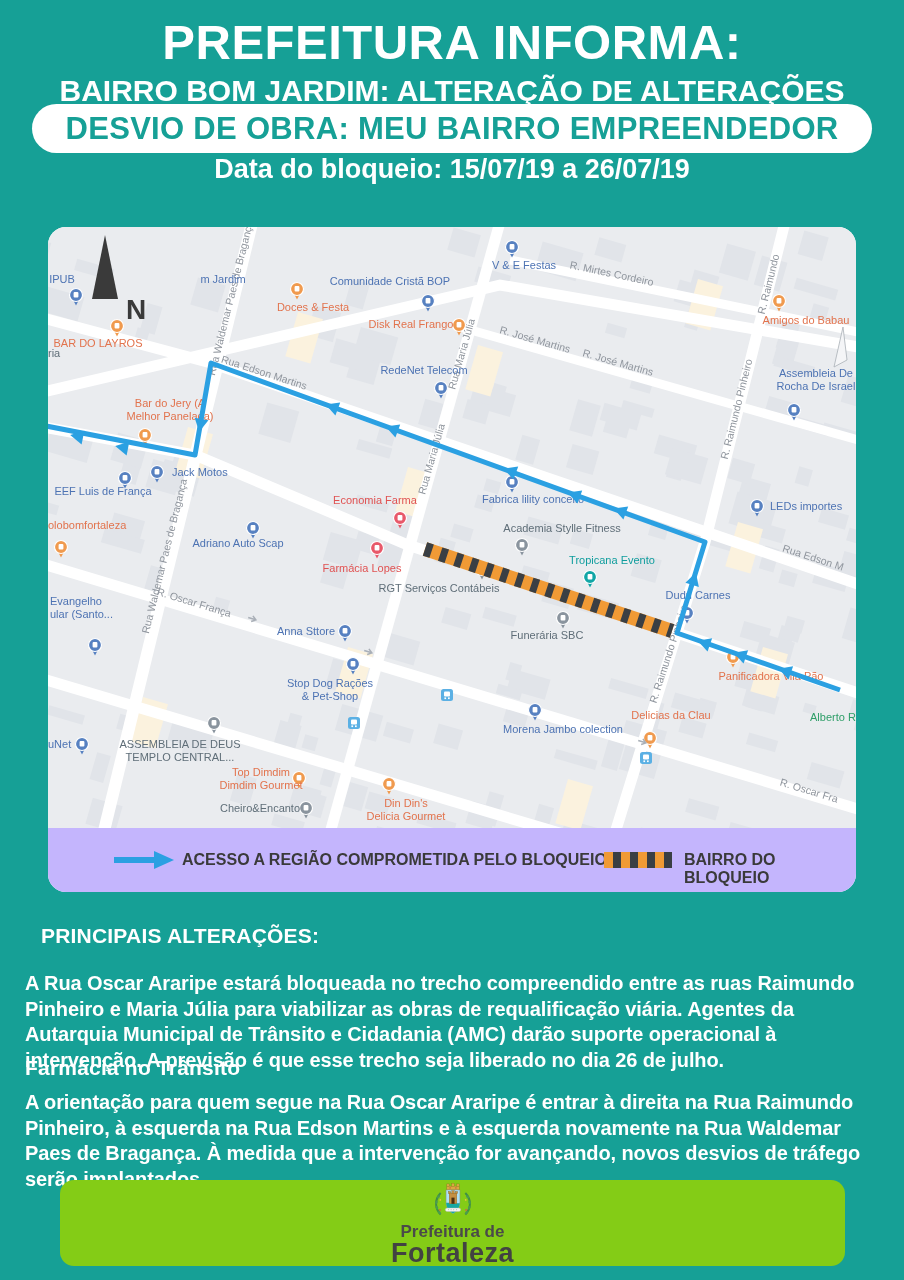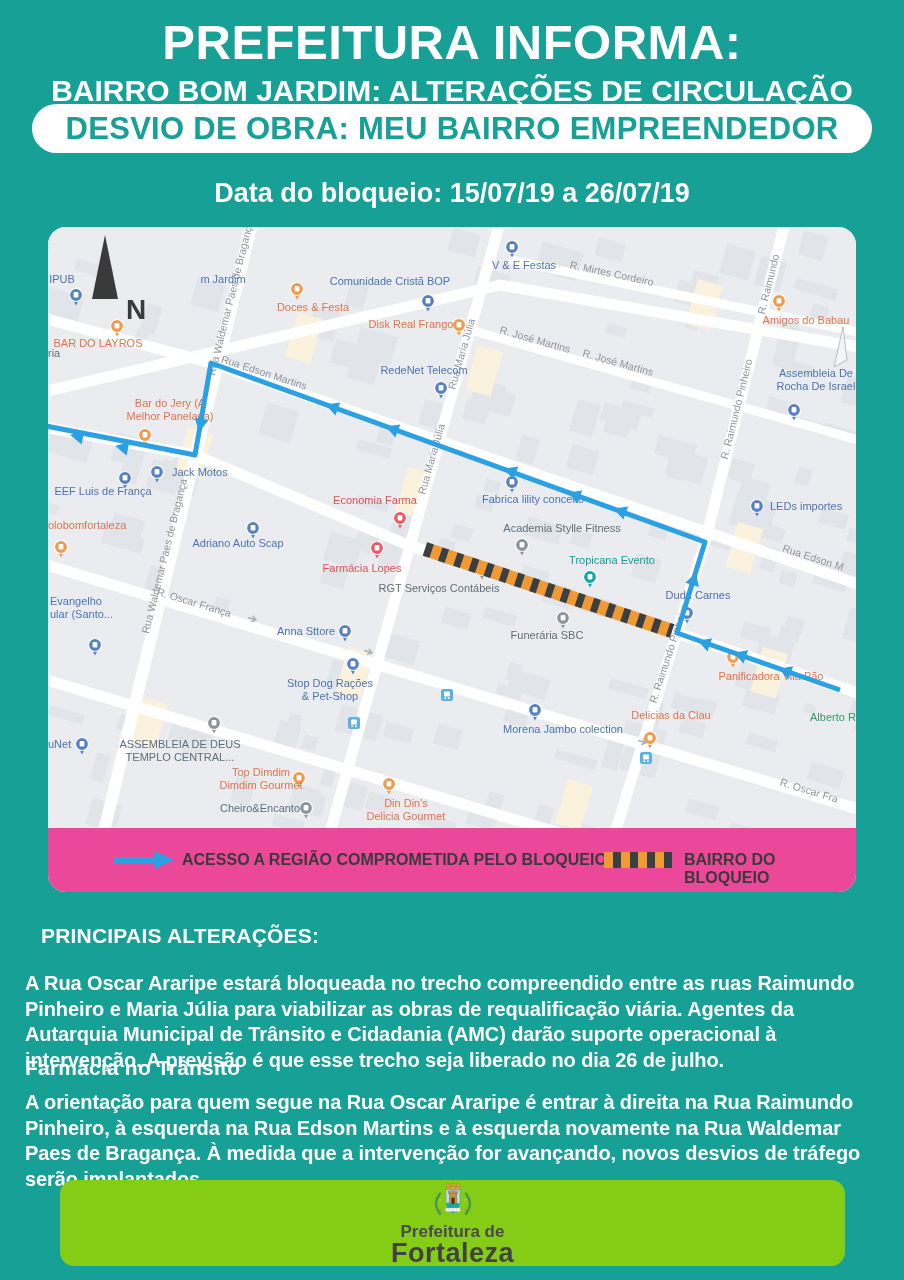"BAIRRO BOM JARDIM: ALTERAÇÕES DE" div.ctext { text: ALTERAÇÕES DE CIRCULAÇÃO -> ALTERAÇÃO DE ALTERAÇÕES }
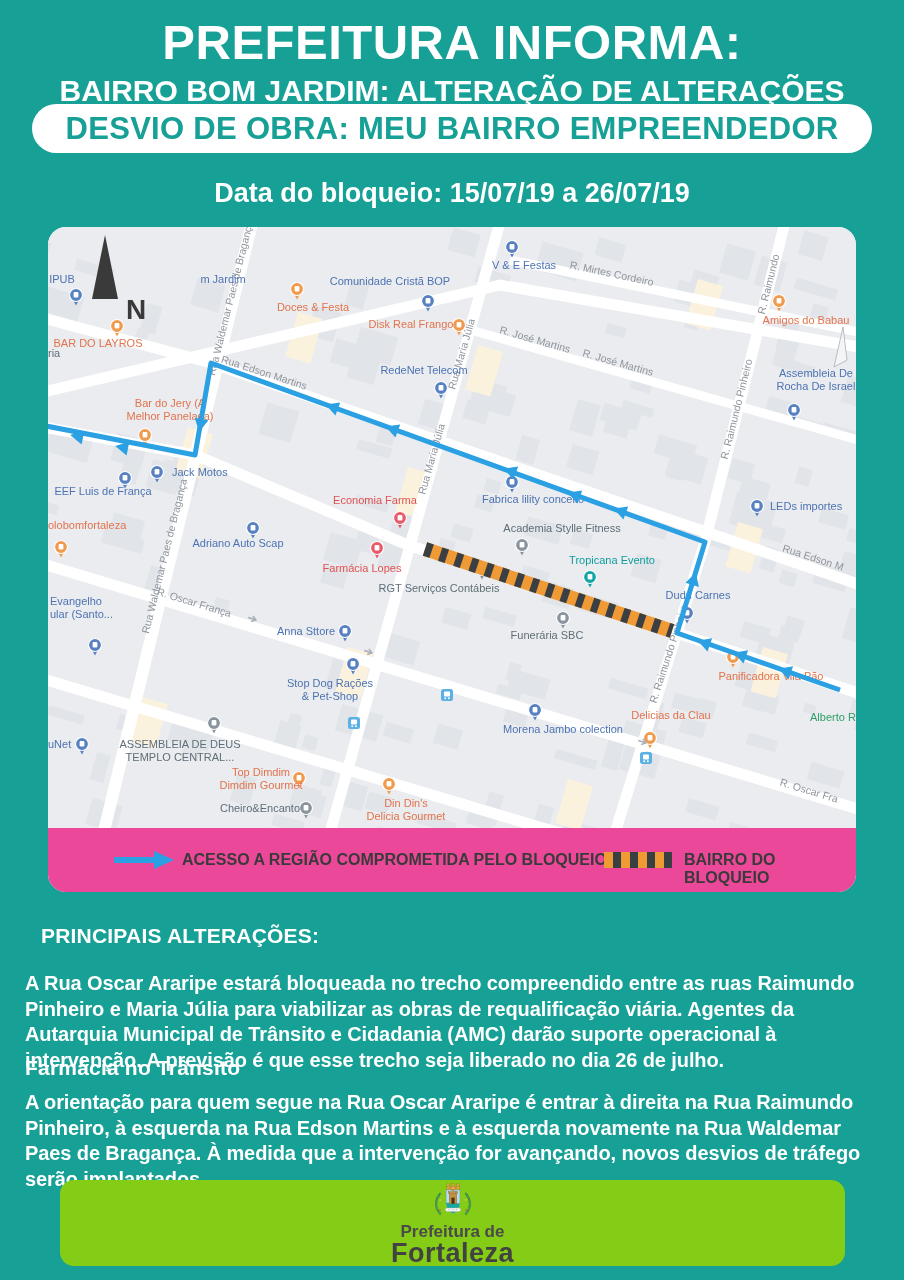"Data do bloqueio: 15/07/19 a" .dateline { top: 178px -> 154px }
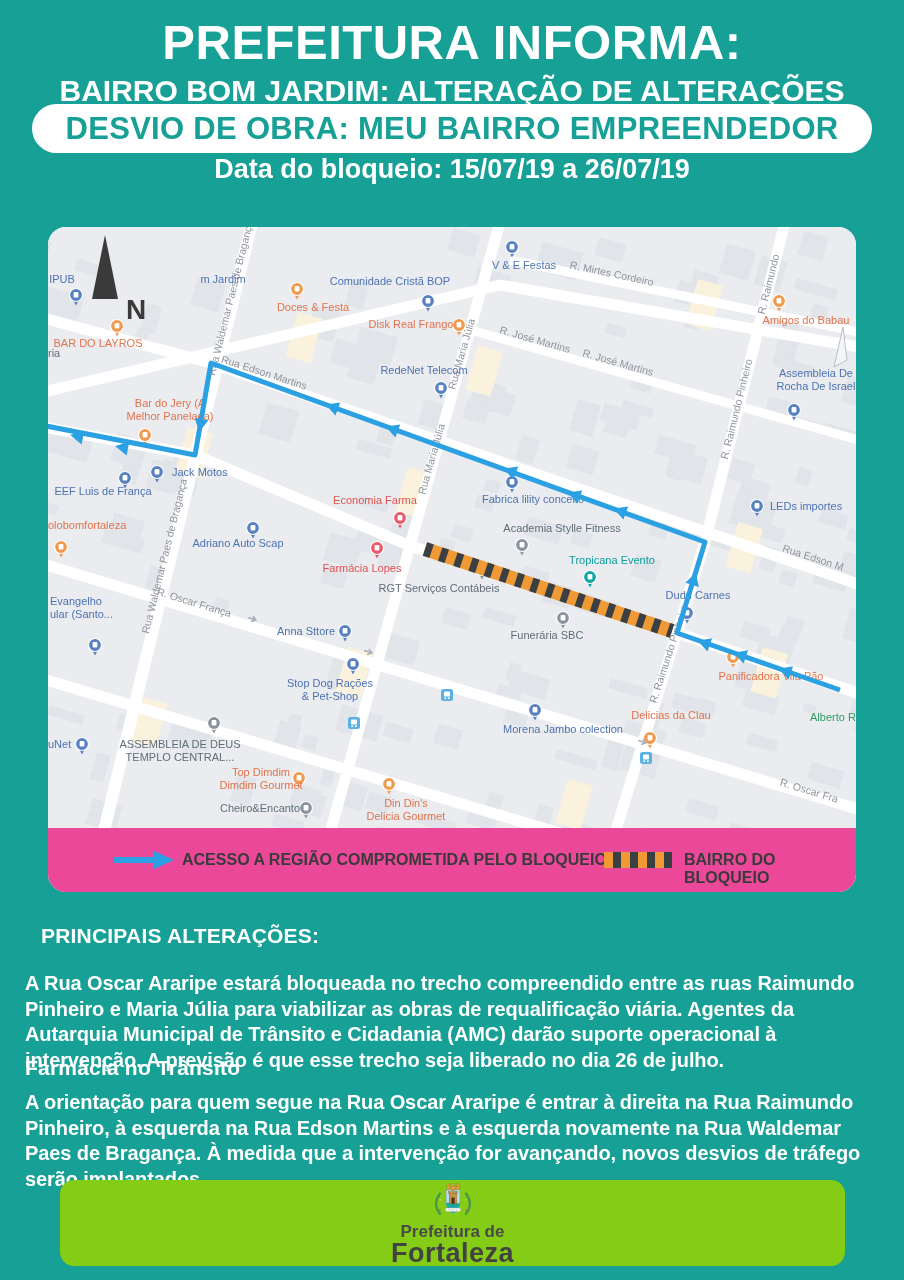"ACESSO A REGIÃO COMPROMETIDA PELO" .legend { background: #ec4899 -> #c4b5fd }
